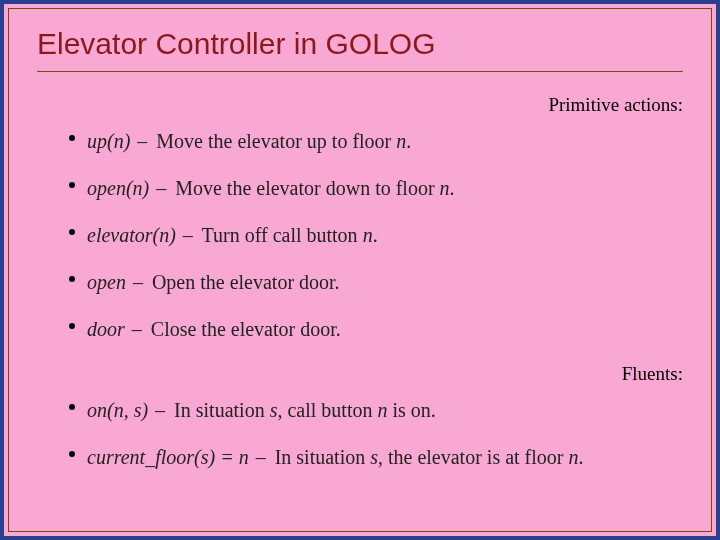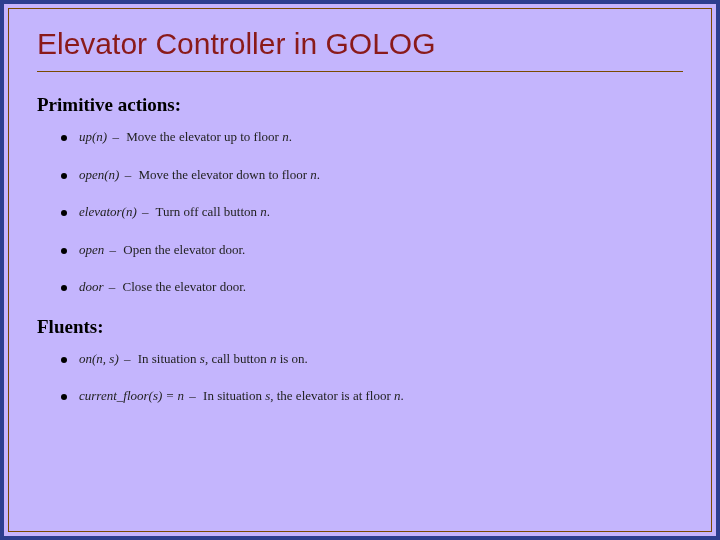"Elevator Controller in GOLOG" .slide-outer { background: #c4b5fd -> #f9a8d4 }
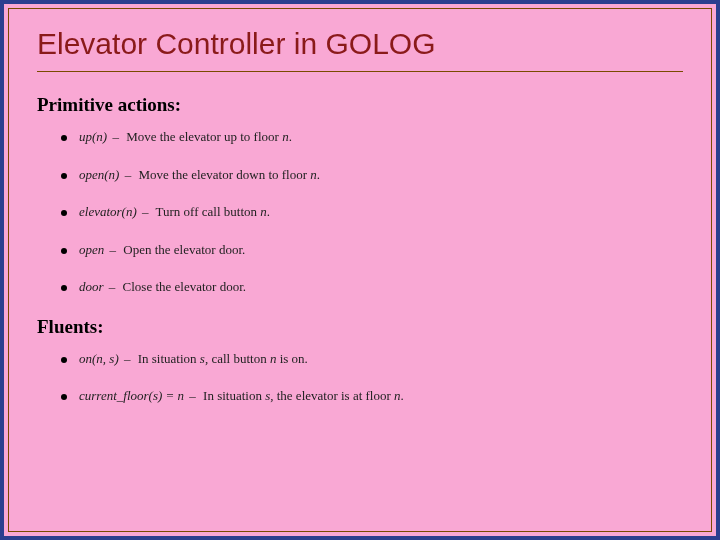"Primitive actions:" .section-heading { font-weight: bold -> normal; text-align: none -> right }
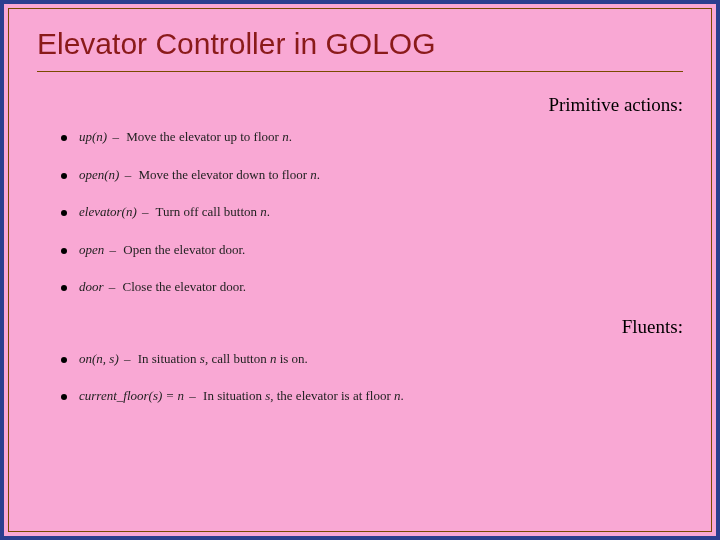"up(n) – Move the elevator" ul.bullets > li { font-size: 13px -> 20px; margin: 0 0 20px 8px -> 0 0 20px 16px }
